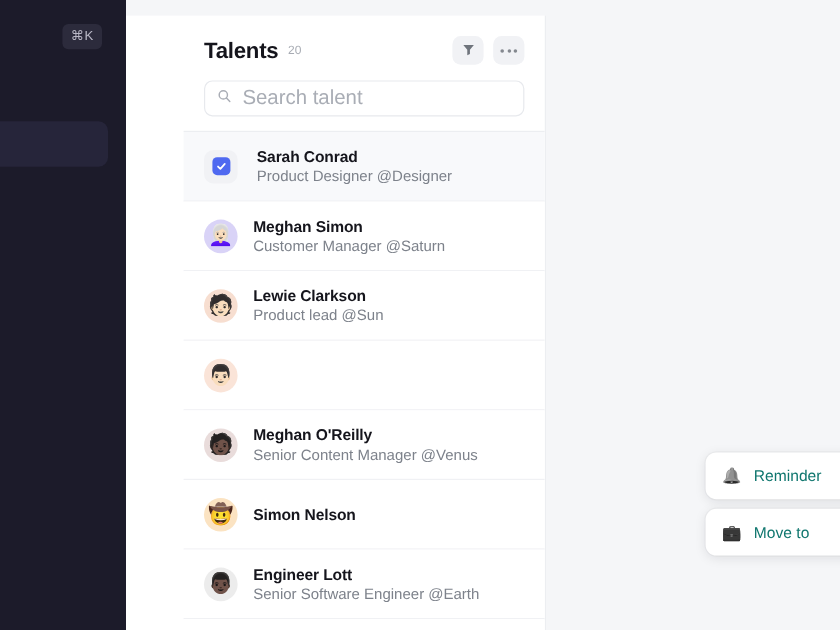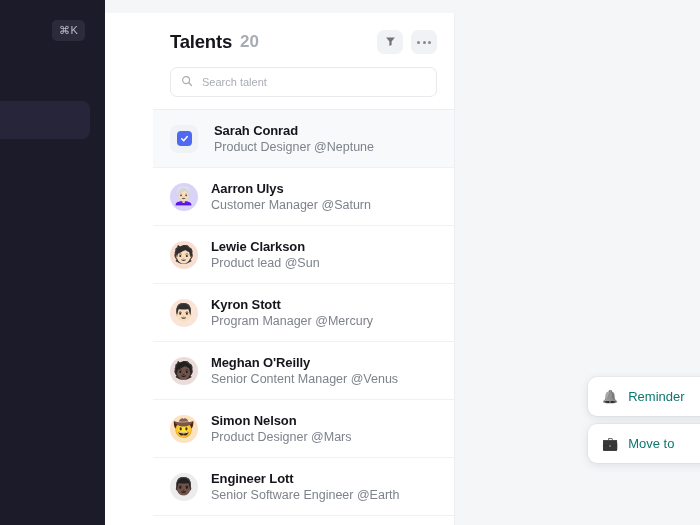"20" .panel-count { font-size: 17px -> 10px; font-weight: bold -> none }
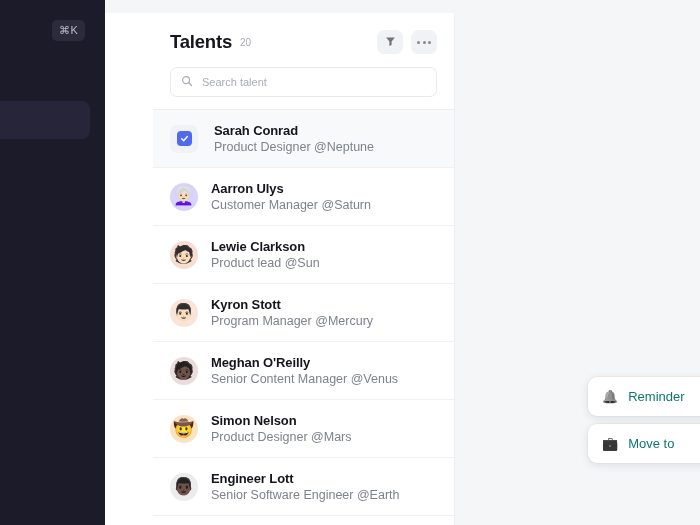"Search talent" .search-box input { font-size: 11px -> 17px }
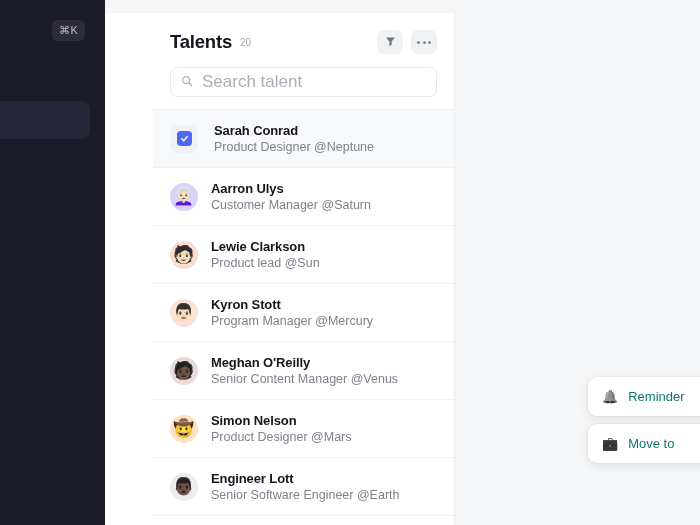"Product Designer @Neptune" div.talent-role { text: @Neptune -> @Designer }
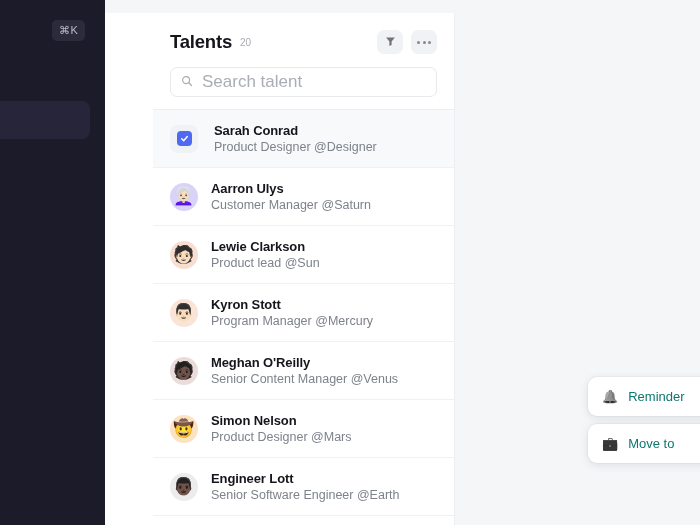"Aarron Ulys" div.talent-name { text: Aarron Ulys -> Meghan Simon }
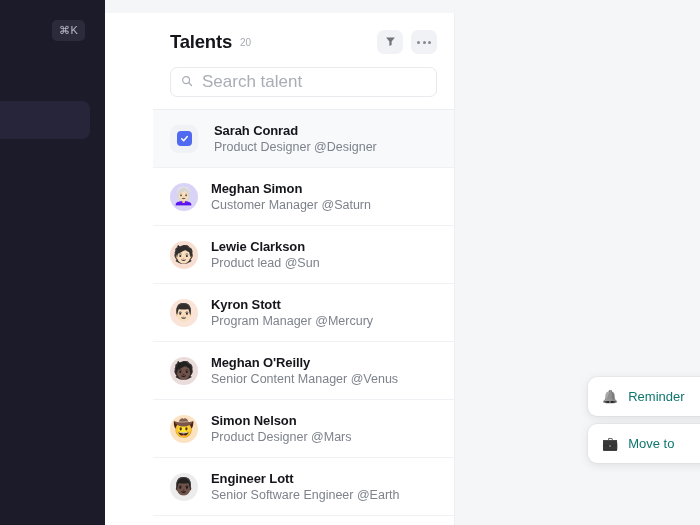"Kyron Stott" div.talent-text { html: <div> <div>Kyron Stott</div> <div>Program Manager @Mercury</div> </div> -> none }
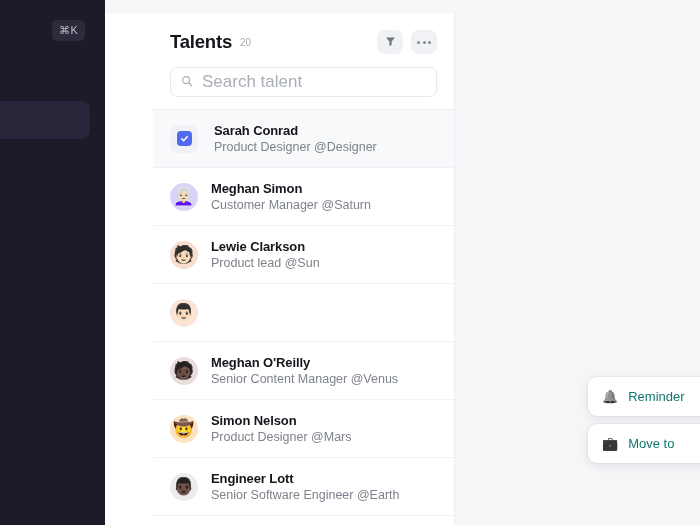"Product Designer @Mars" div.talent-role { html: <div>Product Designer @Mars</div> -> none }
